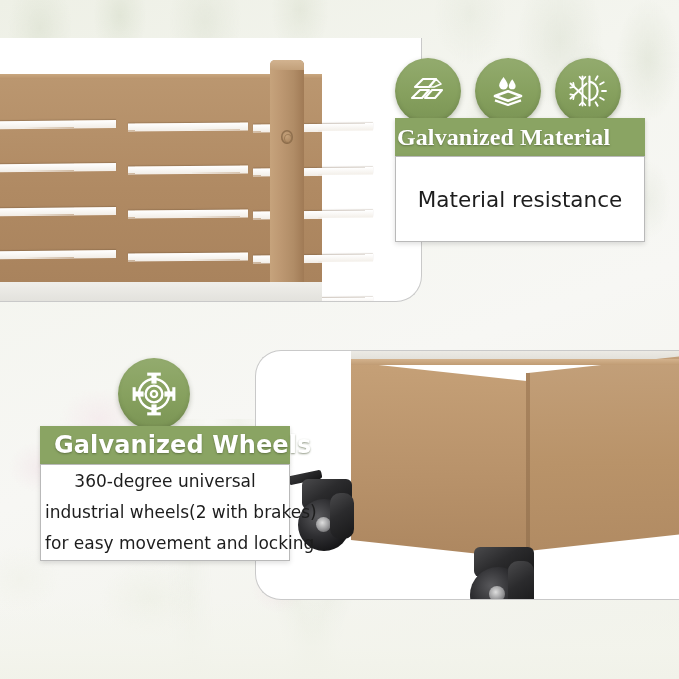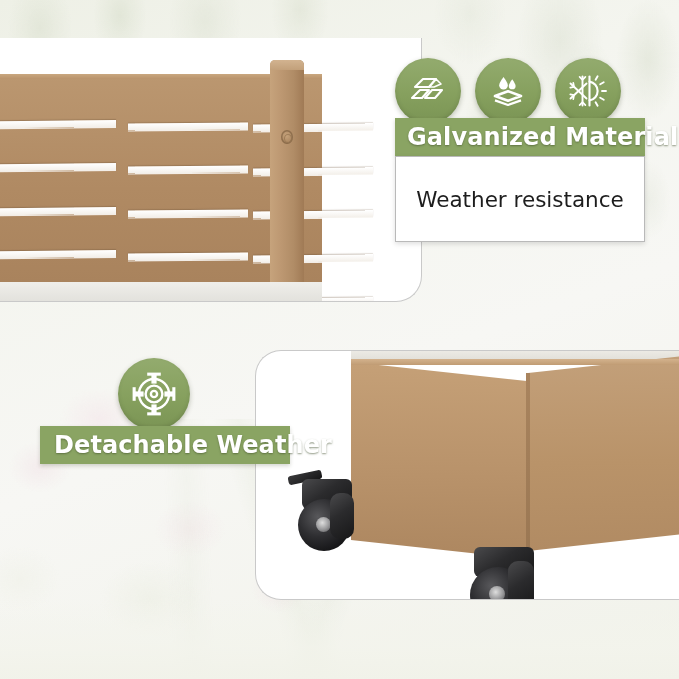"Galvanized Material" #callout-galv .ribbon { font-family: none -> Liberation Serif, serif; padding-left: 12px -> 2px }
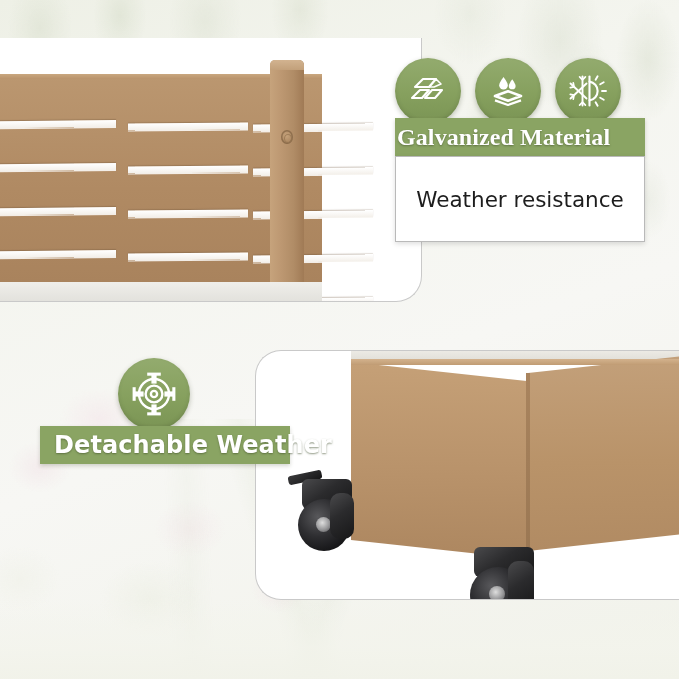"Weather resistance" div.body-line { text: Weather -> Material }
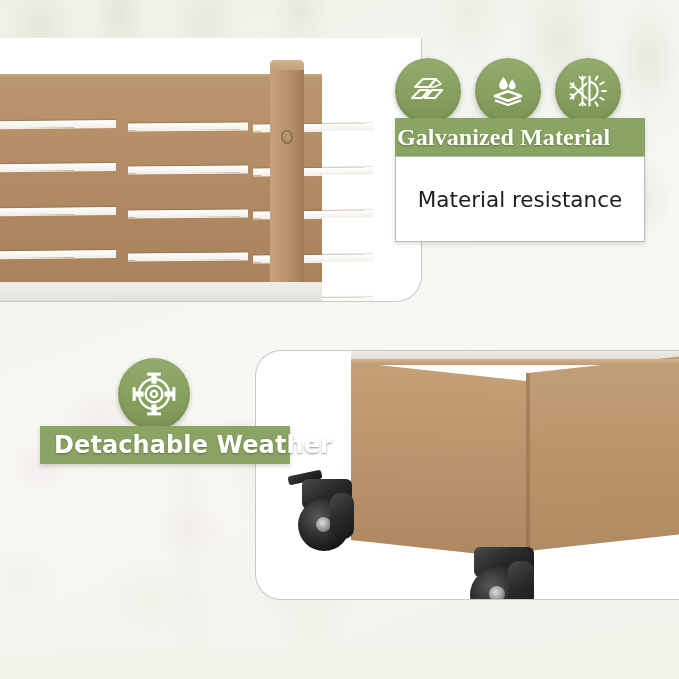"Detachable Weather" span.ribbon-txt { text: Detachable Weather -> Galvanized Wheels }
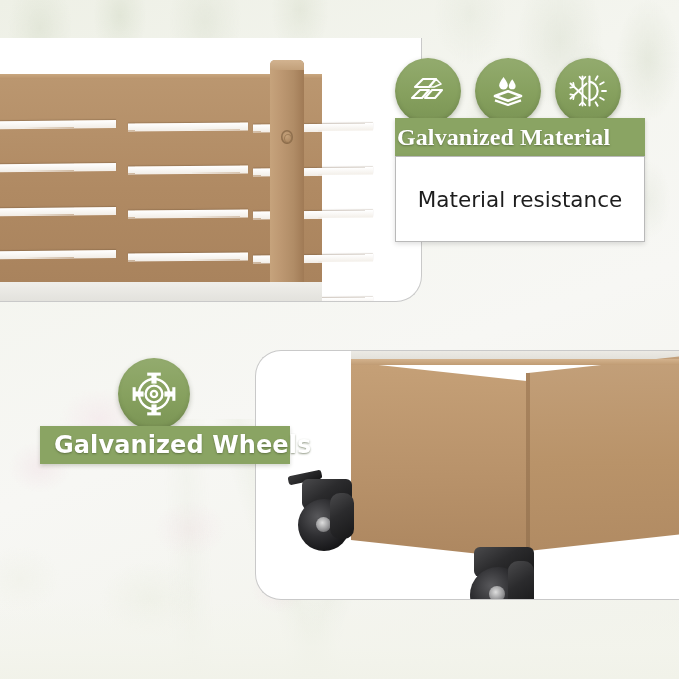"360-degree universal" div.body-box { html: none -> <div> <div>360-degree universal</div> <div>industrial wheels(2 with brakes)</div> <div>for easy movement and locking</div> </div> }
